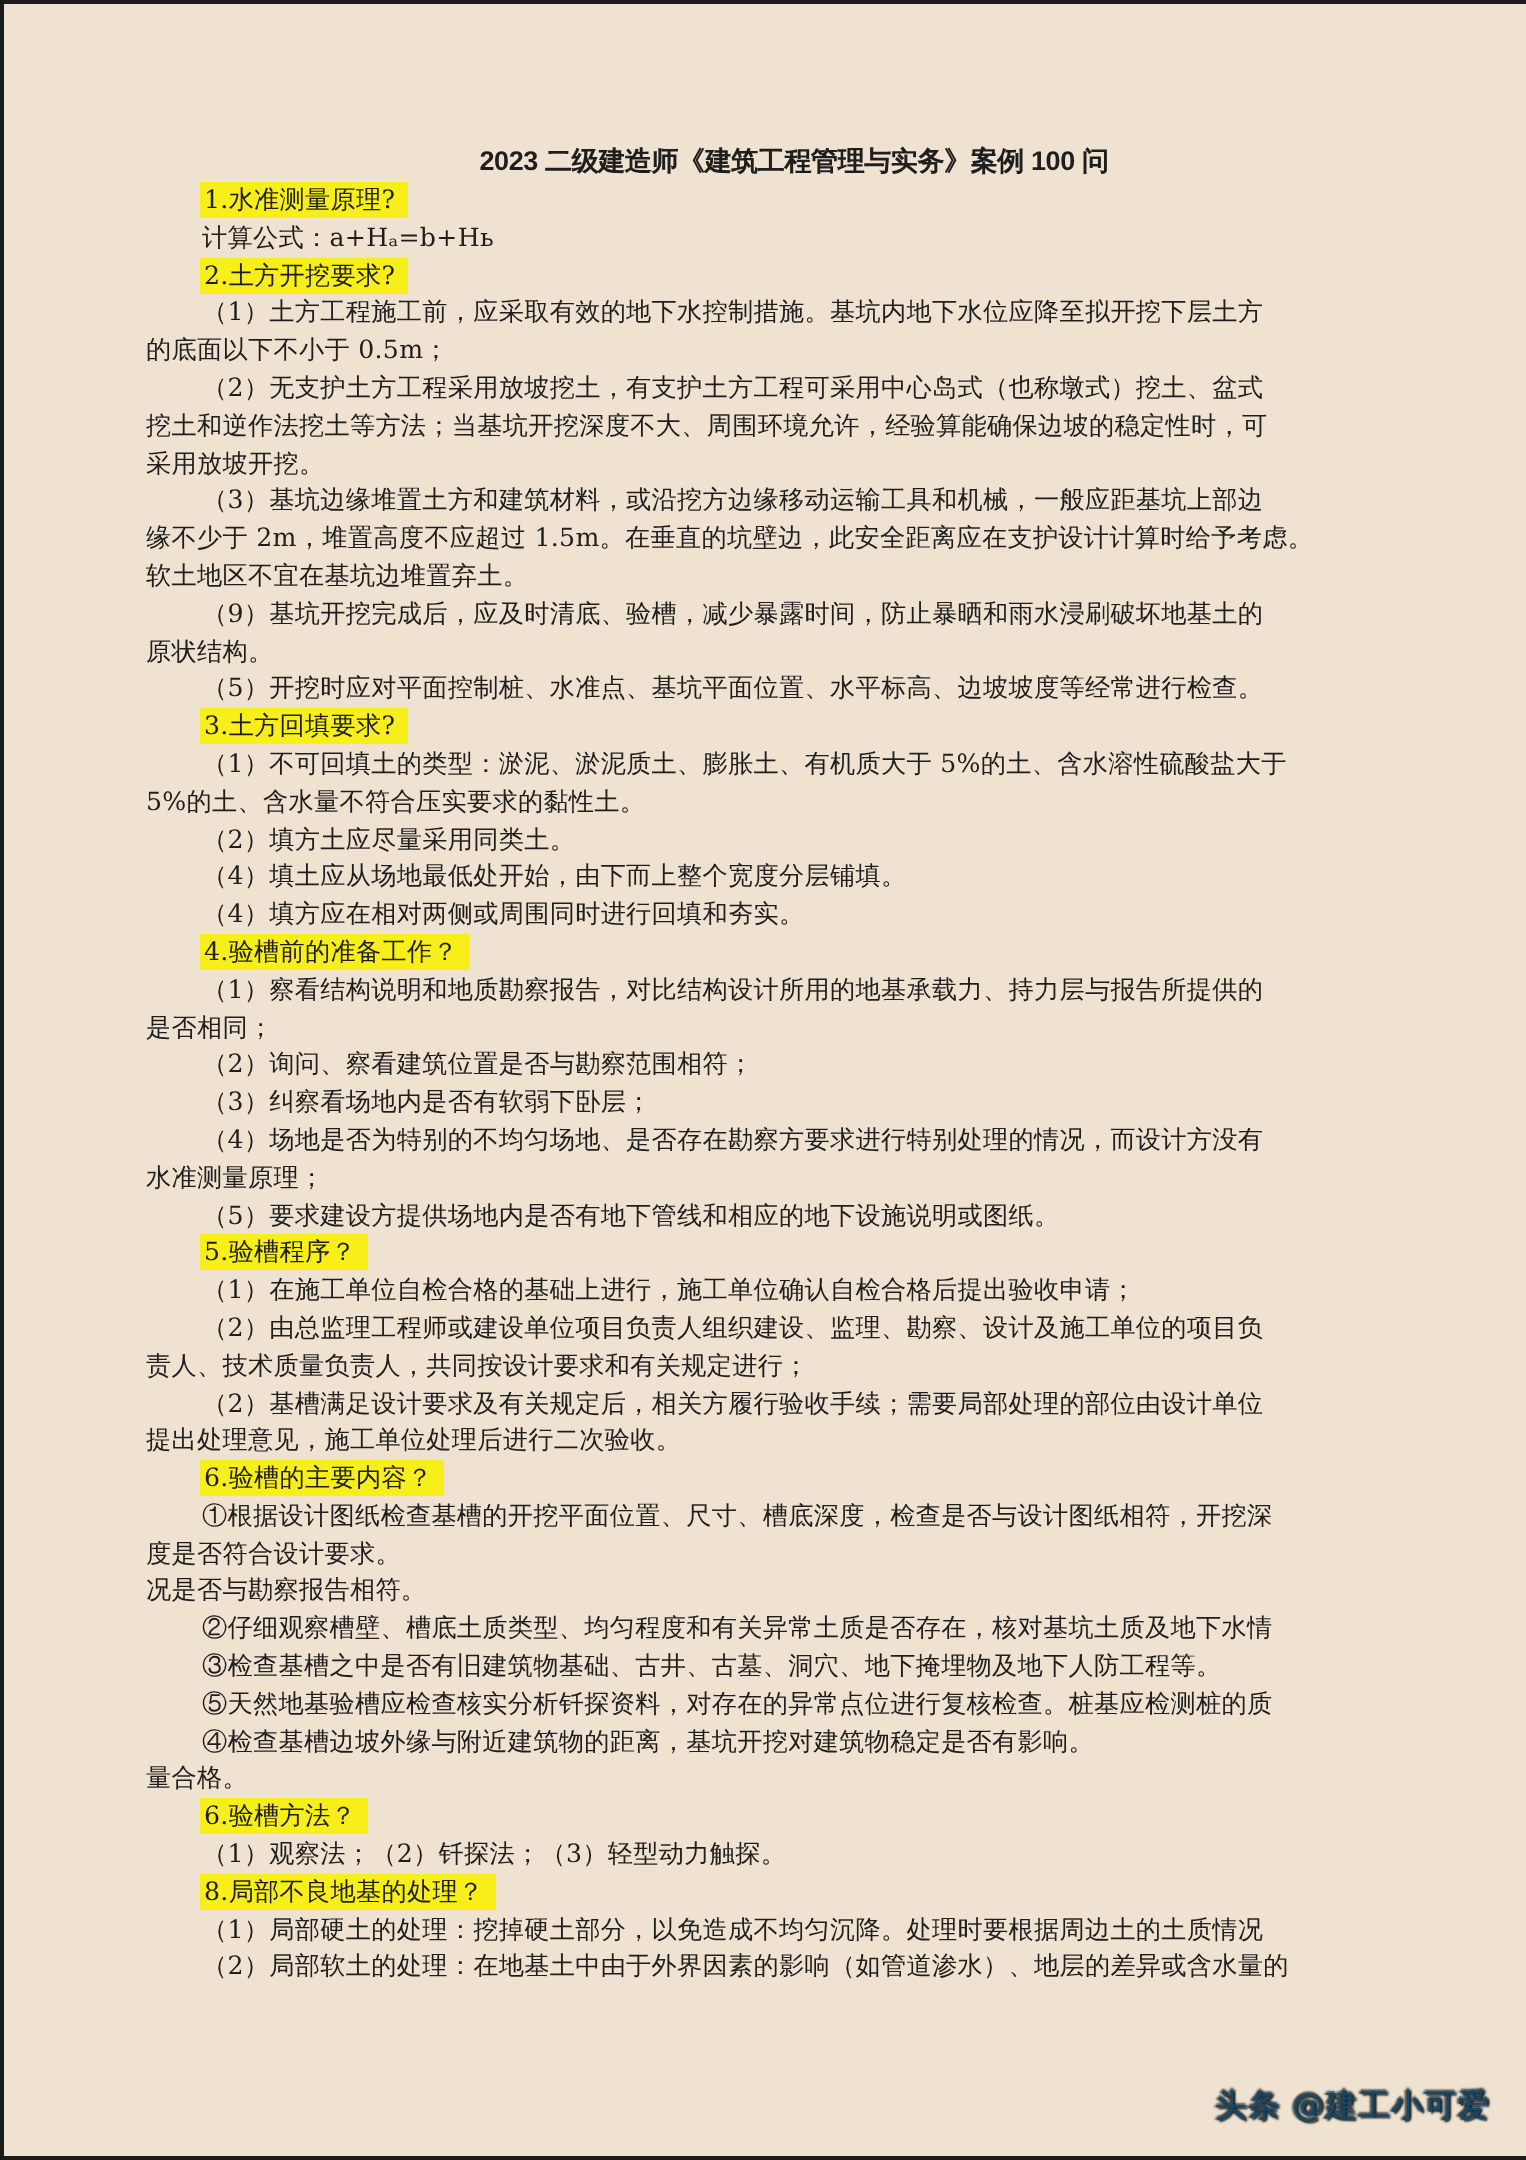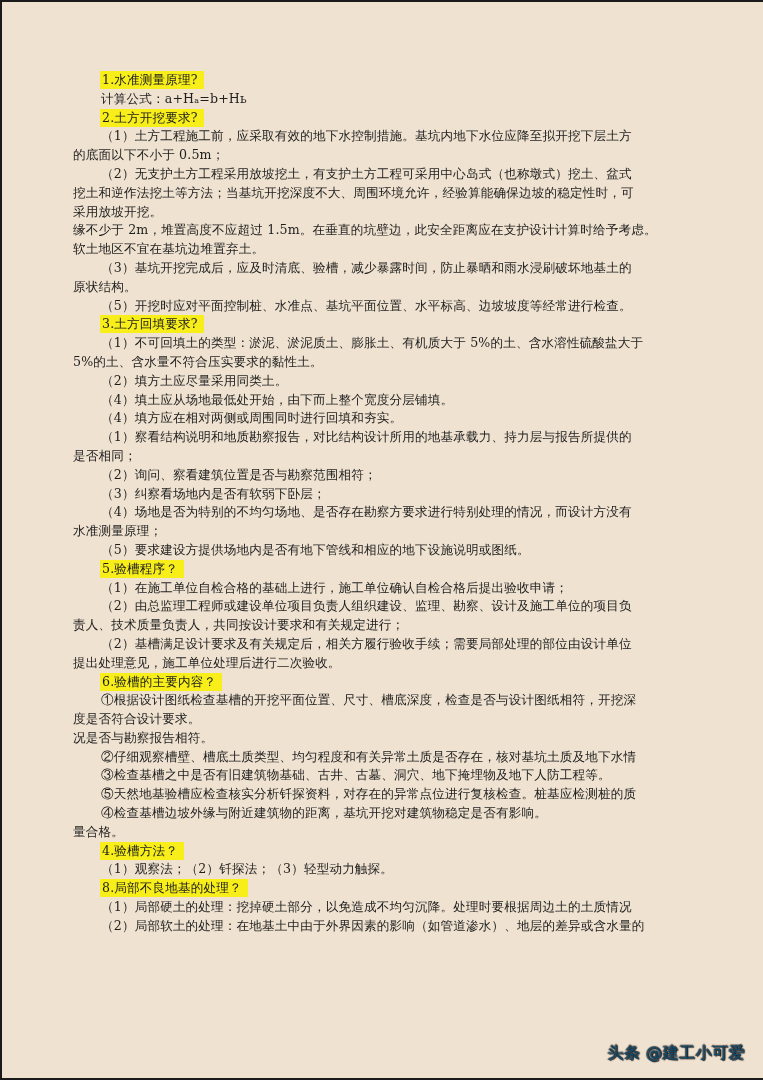"2023 二级建造师《建筑工程管理与实务》案例 100 问" div.title { html: none -> <div>2023 二级建造师《建筑工程管理与实务》案例 100 问</div> }
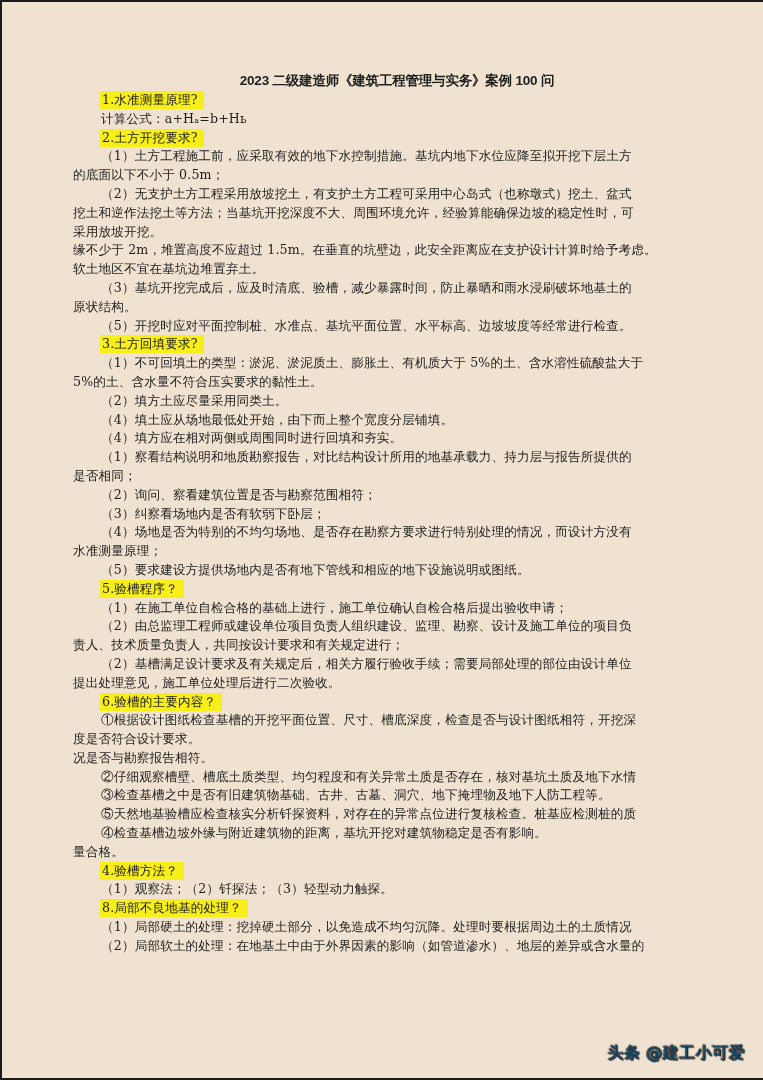"（3）基坑边缘堆置土方和建筑材料，或沿挖方边缘移动运输工具和机械，一般应距基坑上" div.line { html: none -> <div>（3）基坑边缘堆置土方和建筑材料，或沿挖方边缘移动运输工具和机械，一般应距基坑上部边</div> }
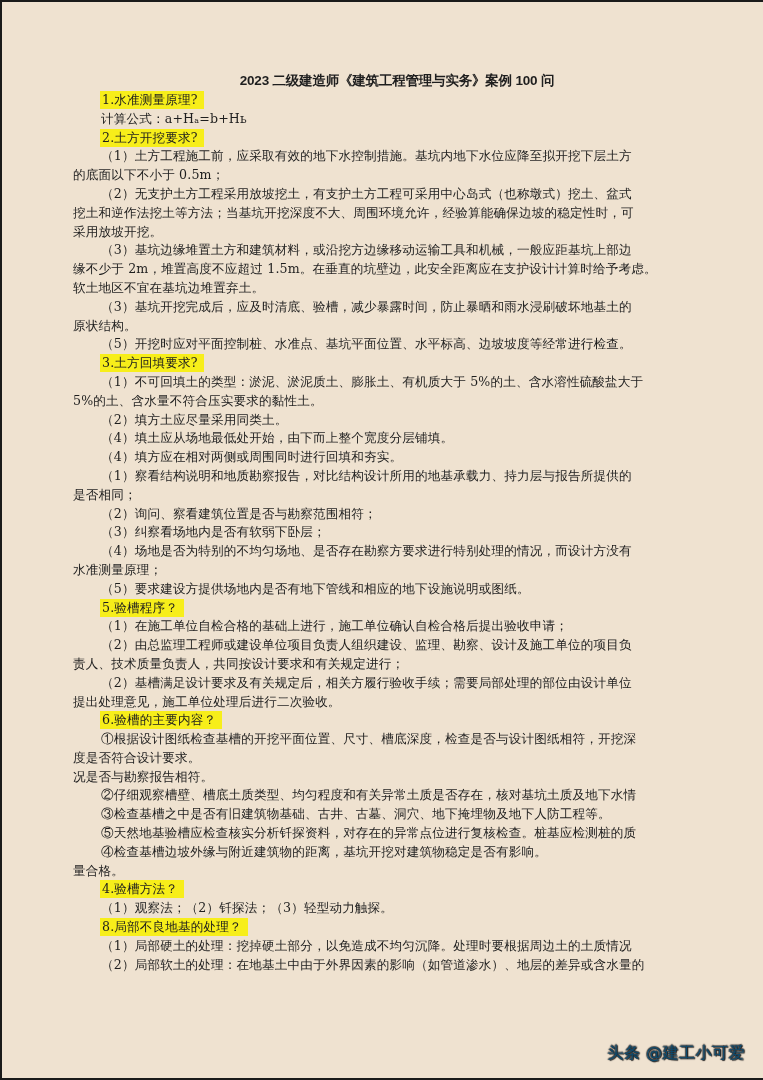"（3）基坑开挖完成后，应及时清底、验槽，减少暴露时间，防止暴晒和雨水浸刷破坏地基" div.line { text: 3 -> 9 }
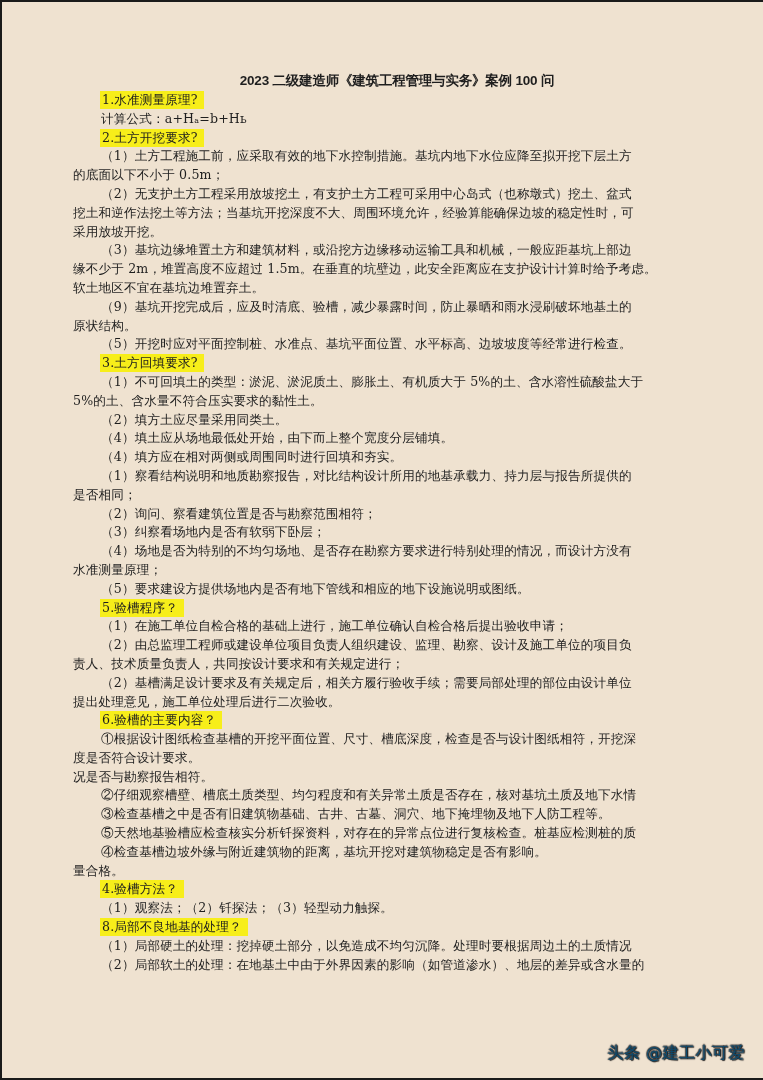"4.验槽前的准备工作？" div.line { html: none -> <div><span>4.验槽前的准备工作？</span></div> }
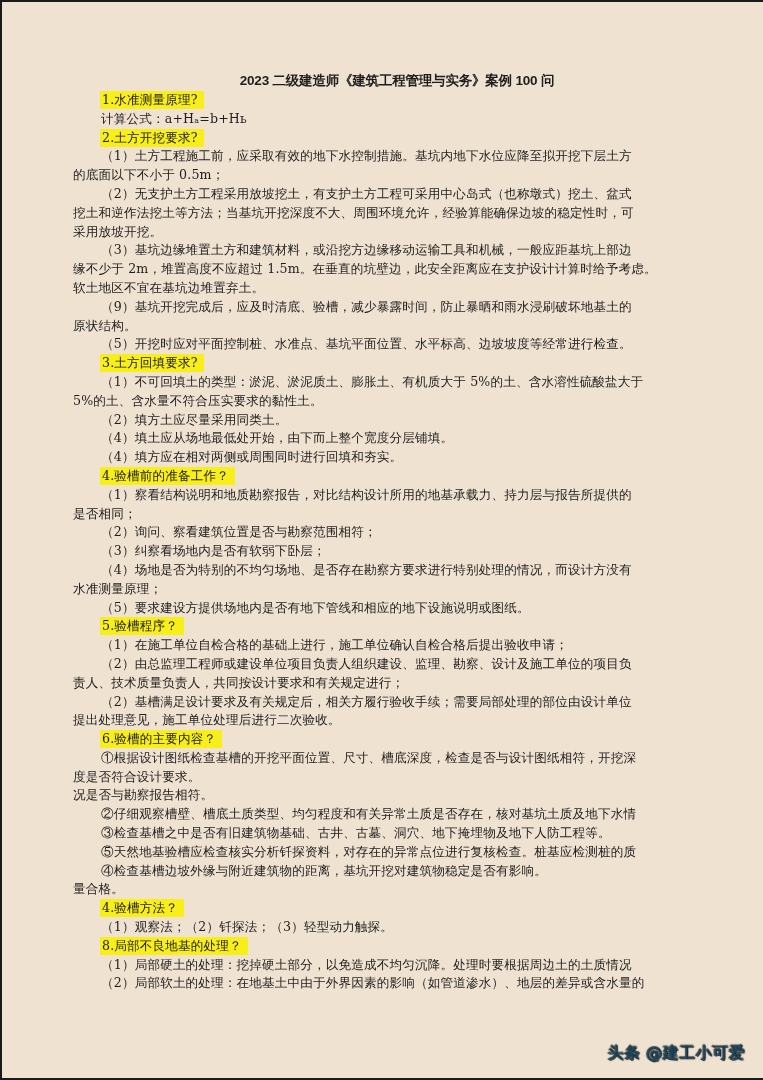"4.验槽方法？" span.heading { text: 4 -> 6 }
